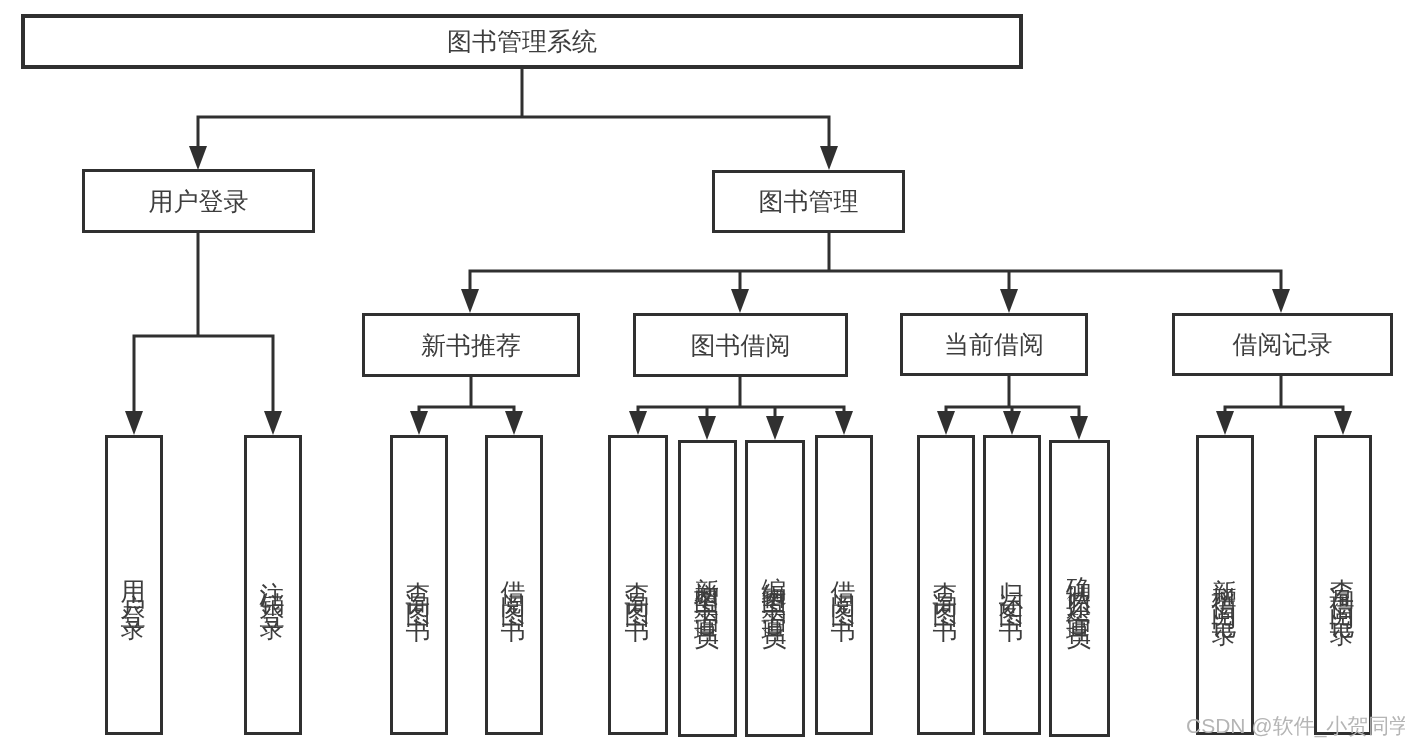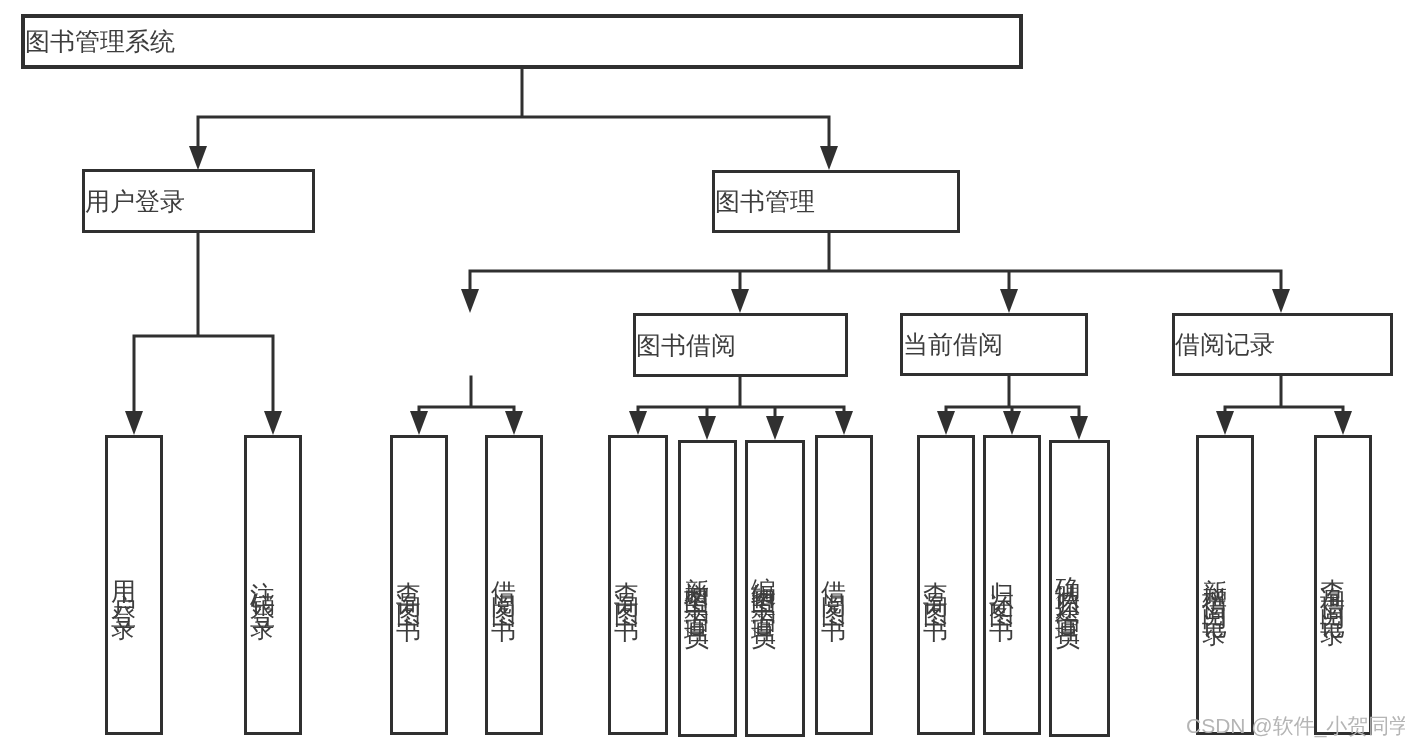"图书管理系统" .node { justify-content: flex-start -> center }
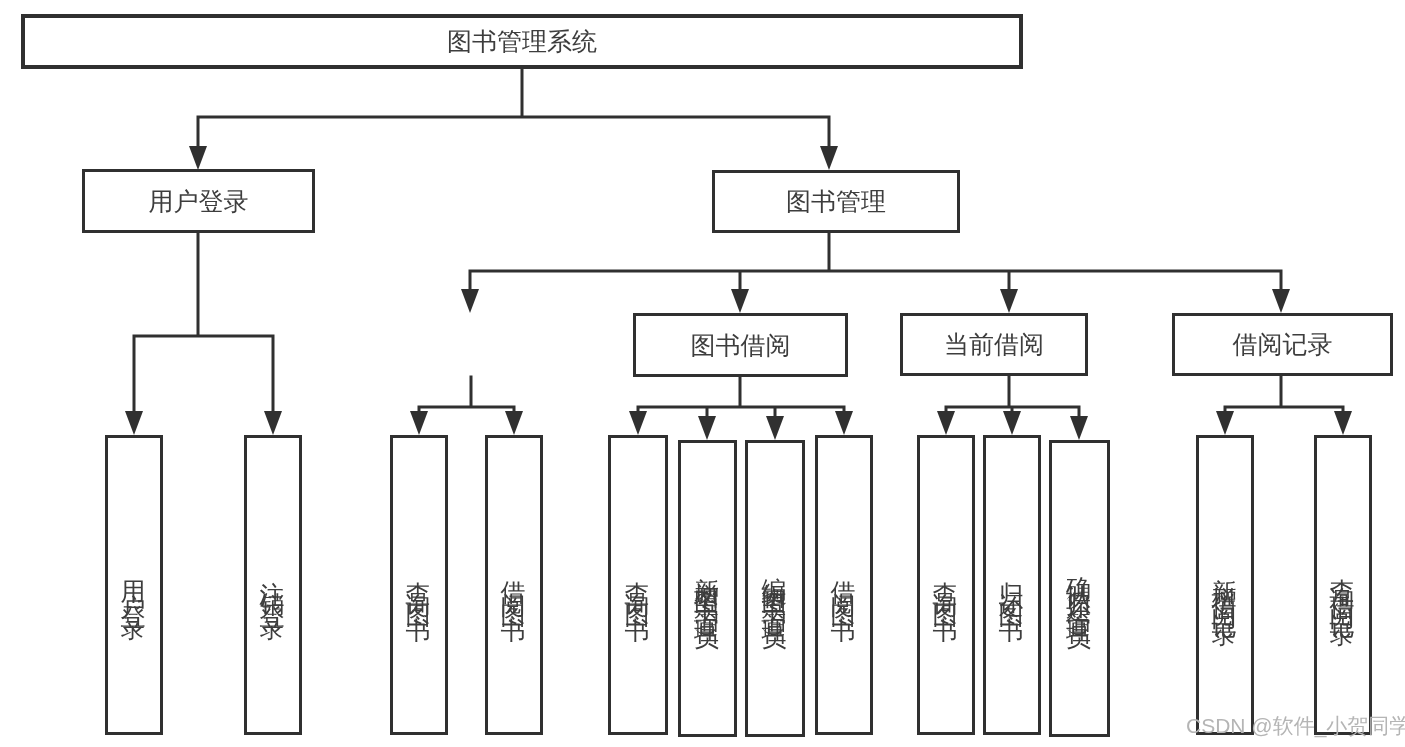"图书管理" div.node { width: 248px -> 193px }
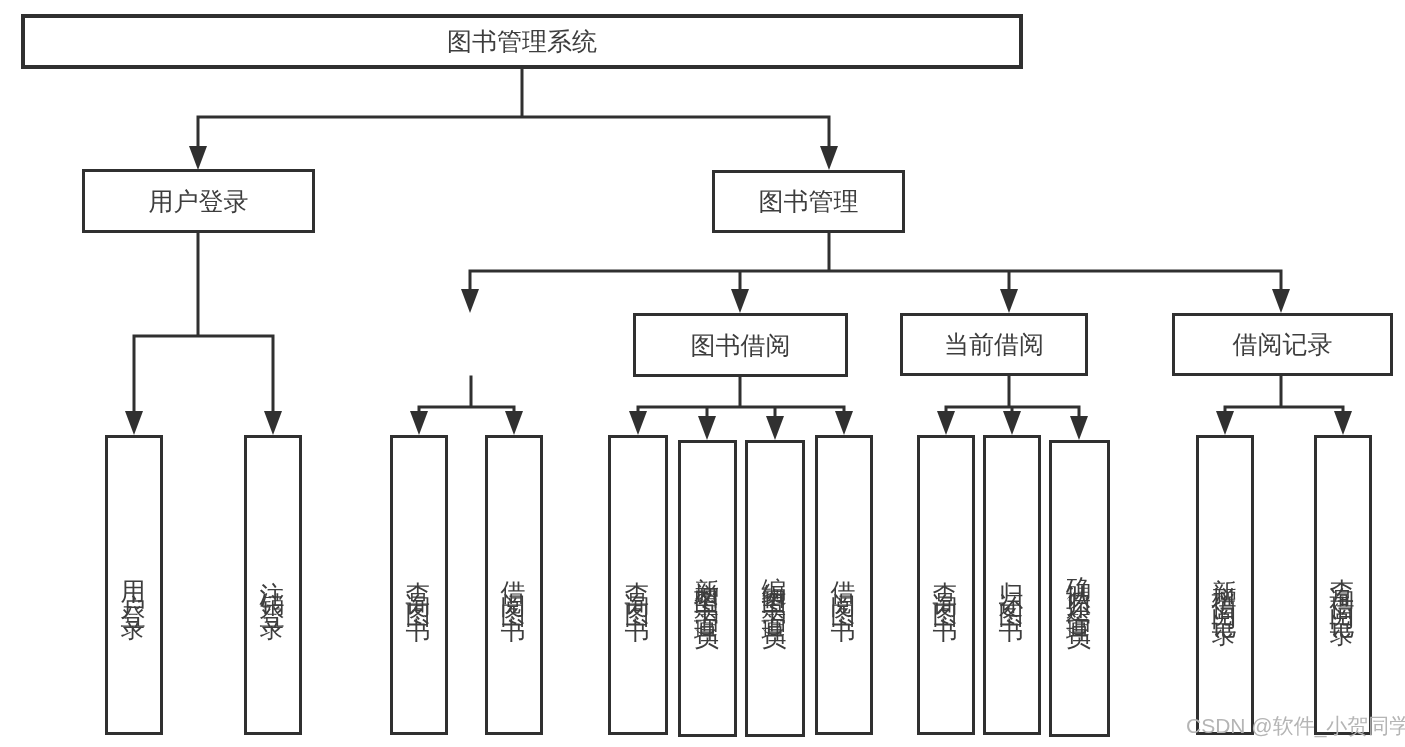"新书推荐" div.node { html: none -> <div> <span>新书推荐</span> </div> }
